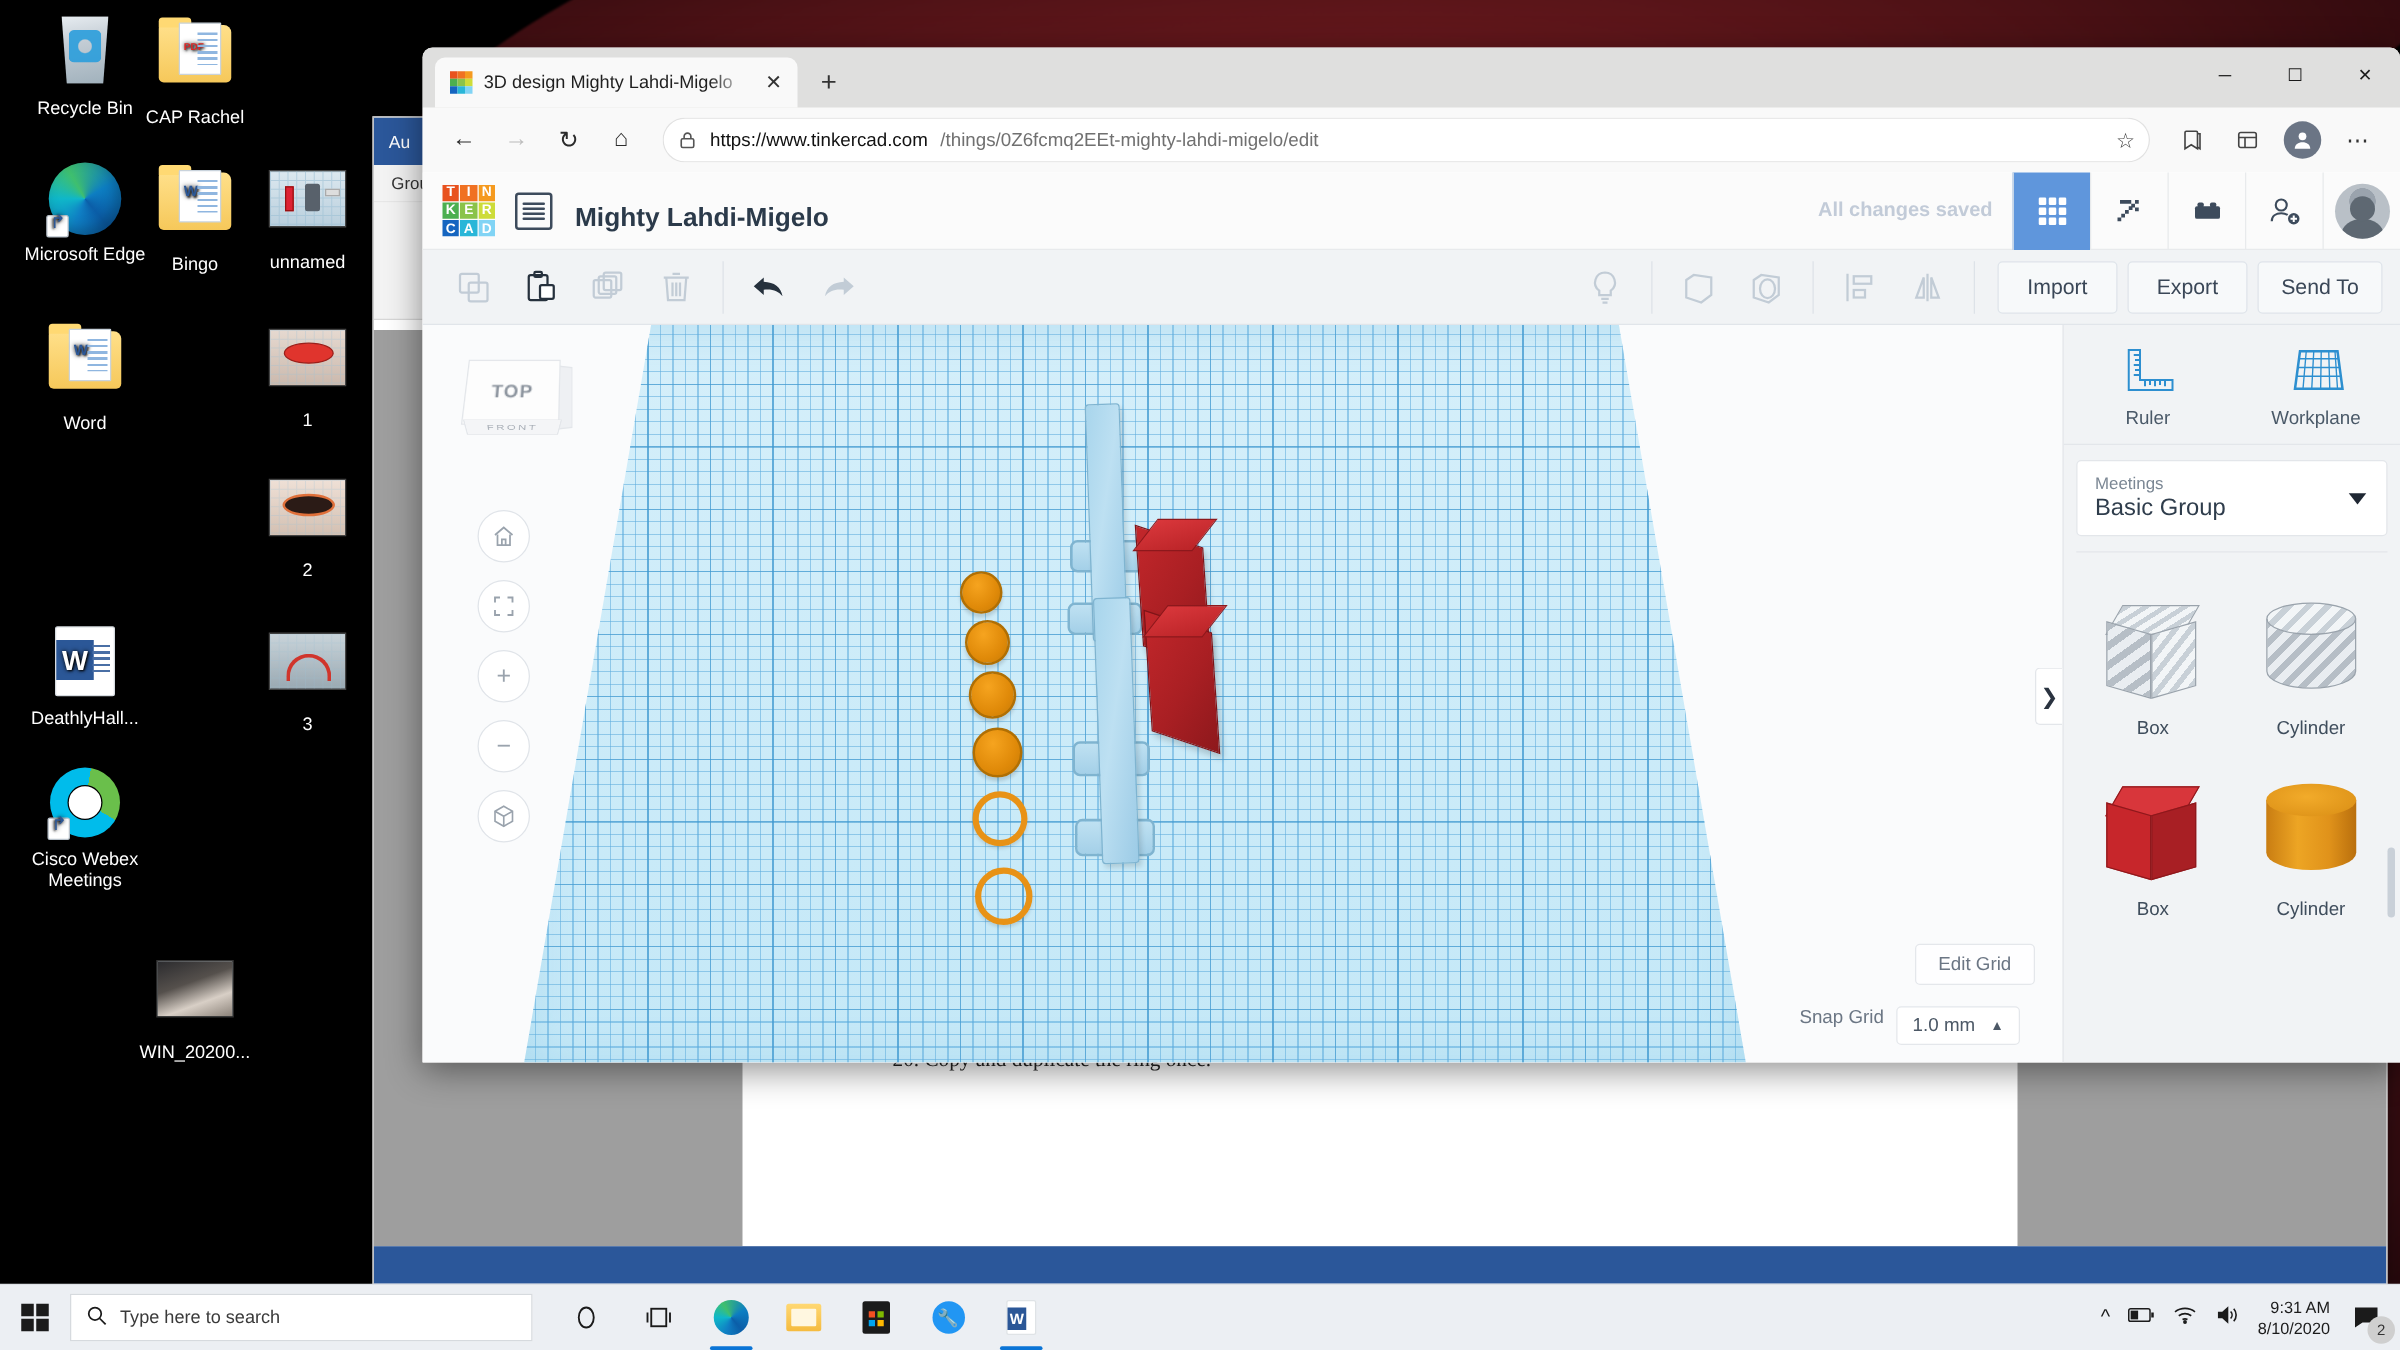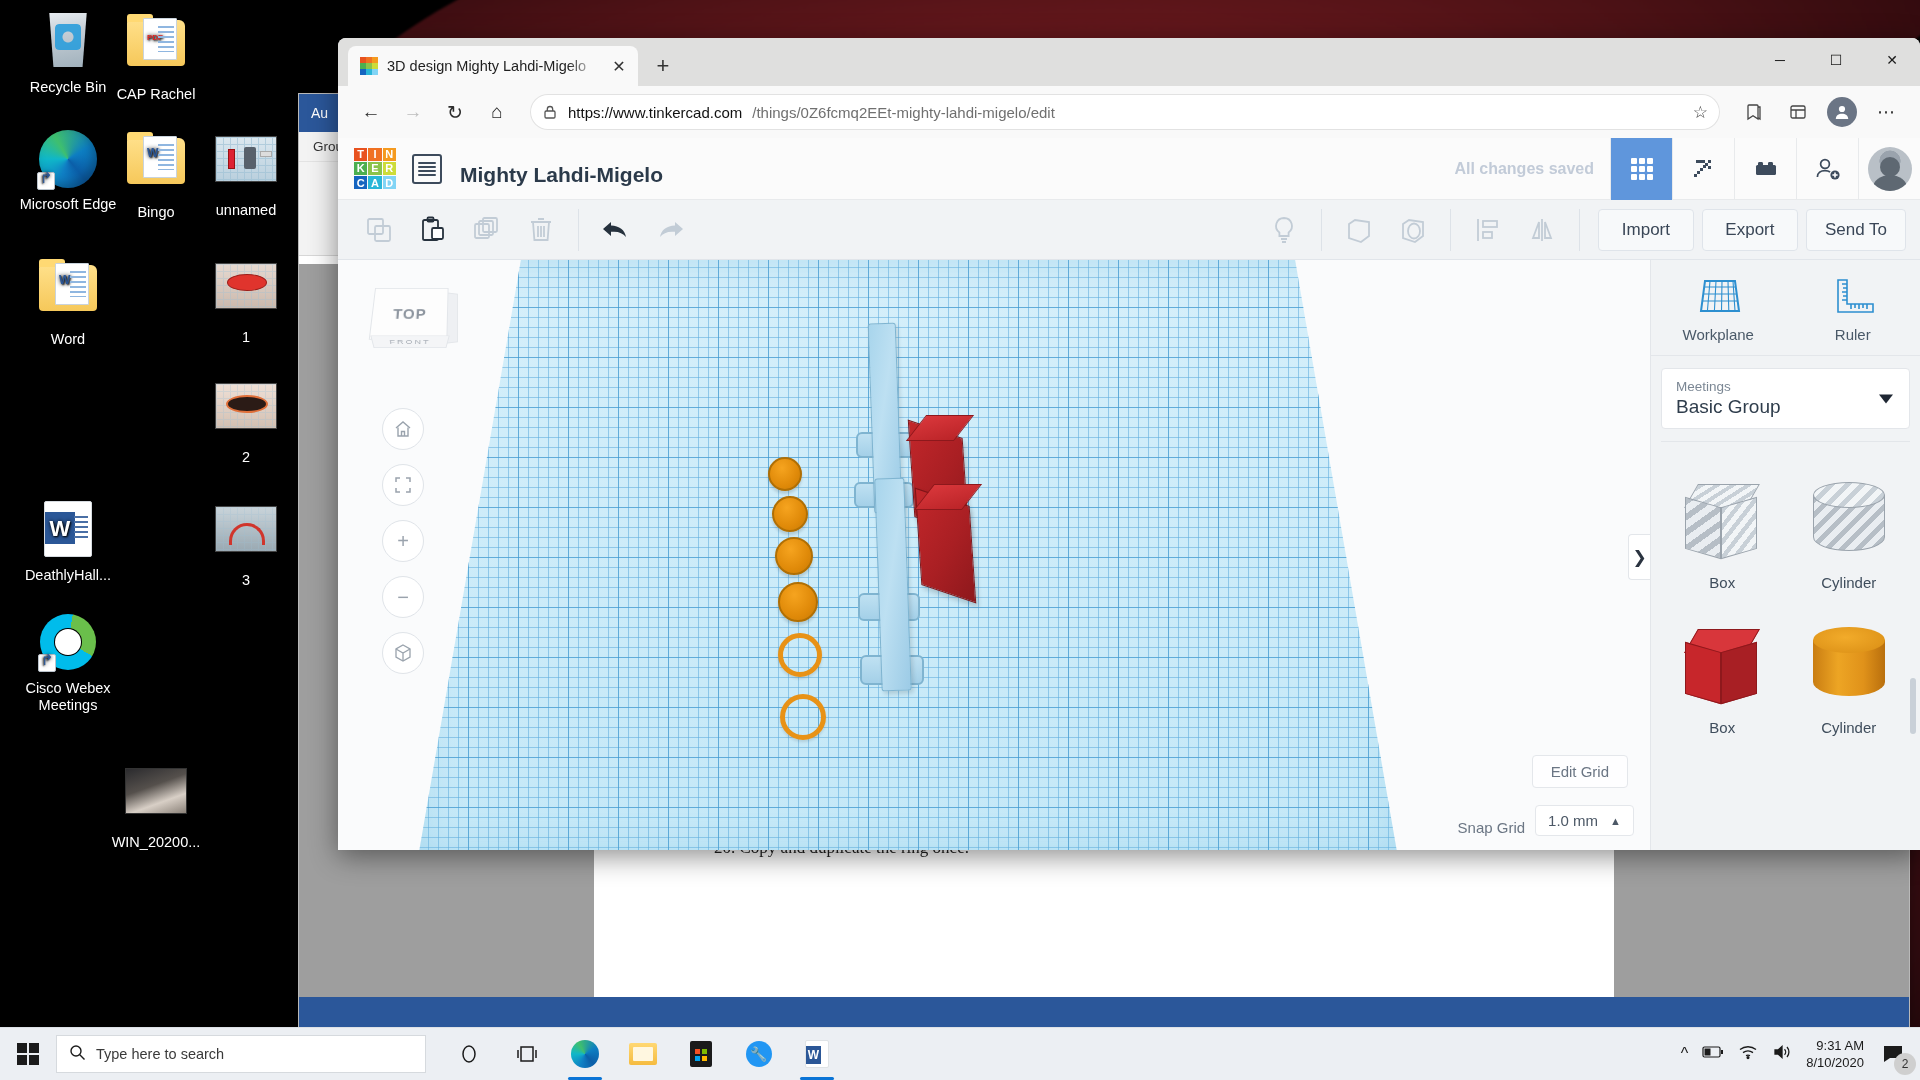"Workplane" div.sp-tool { order: before "Ruler" -> after "Ruler" }
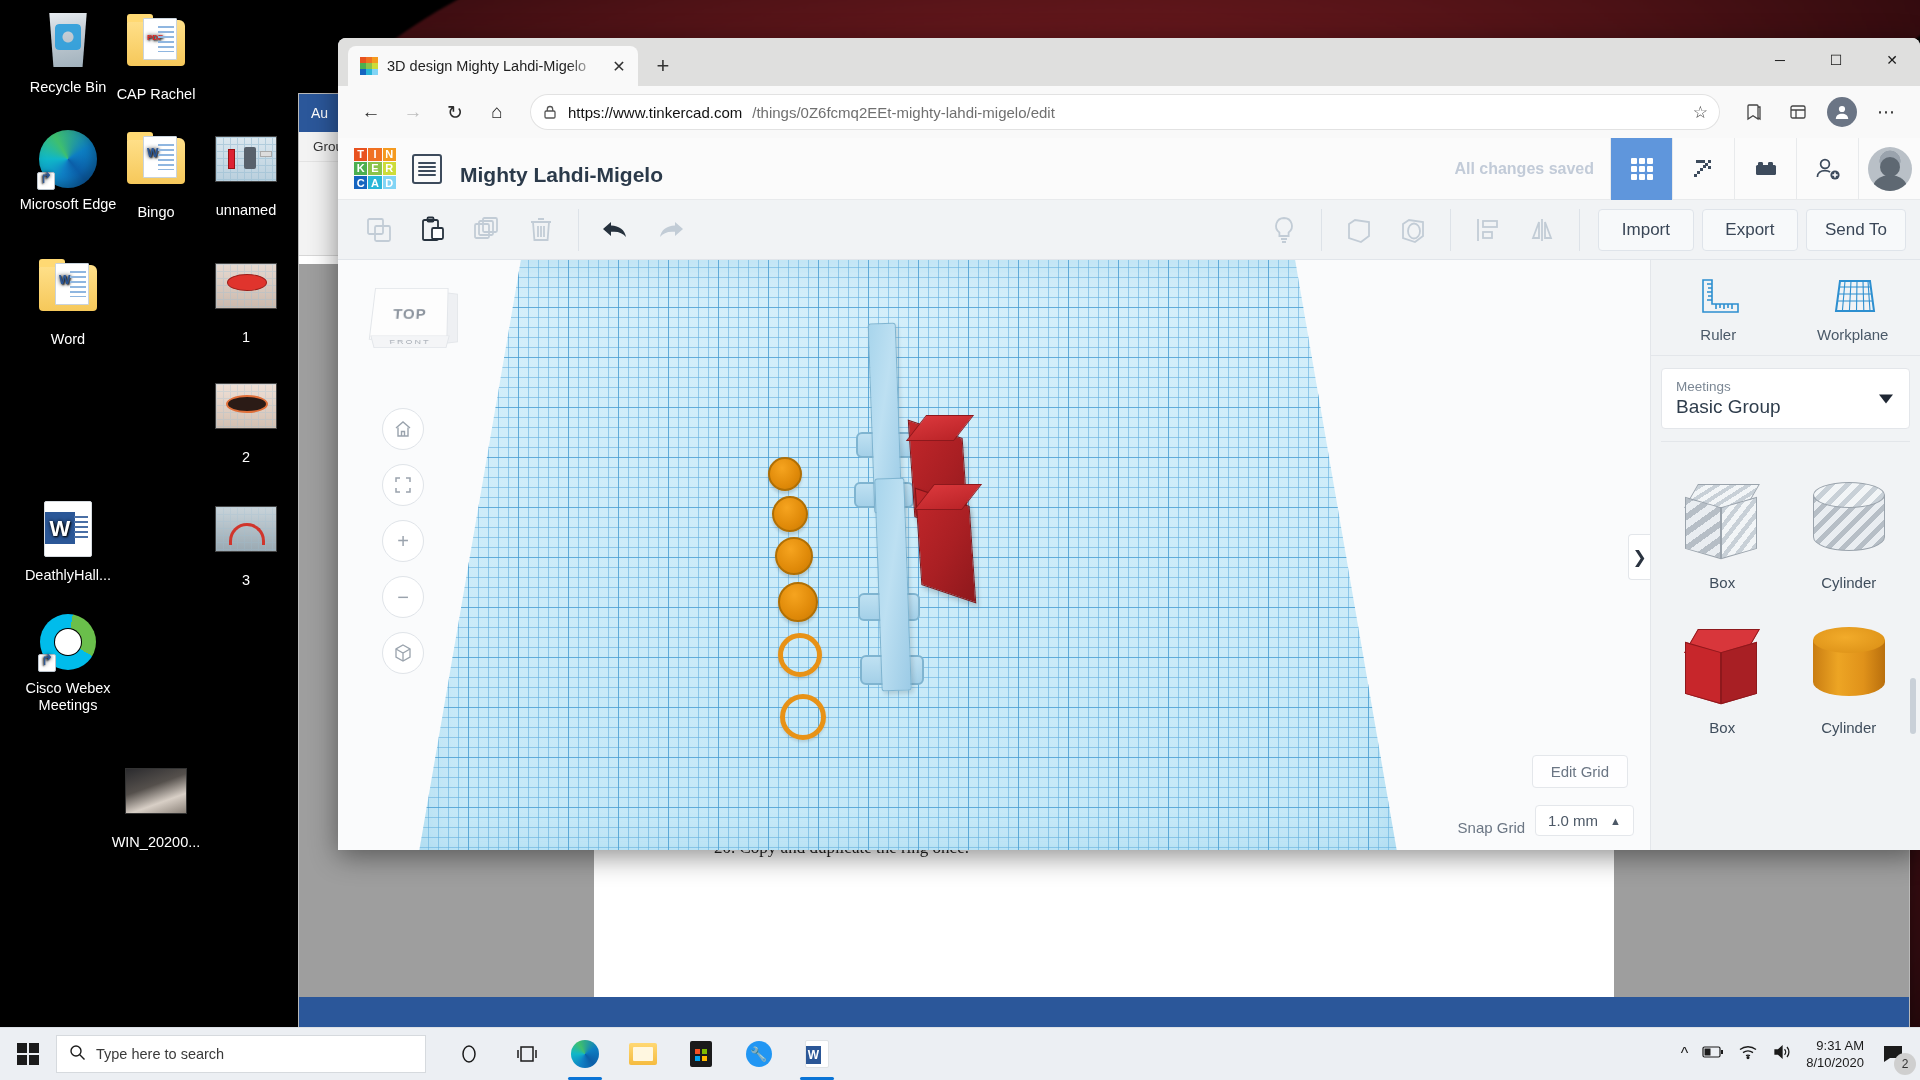"Snap Grid" .snap-grid-row { align-items: flex-end -> flex-start; right: 16px -> 34px }
